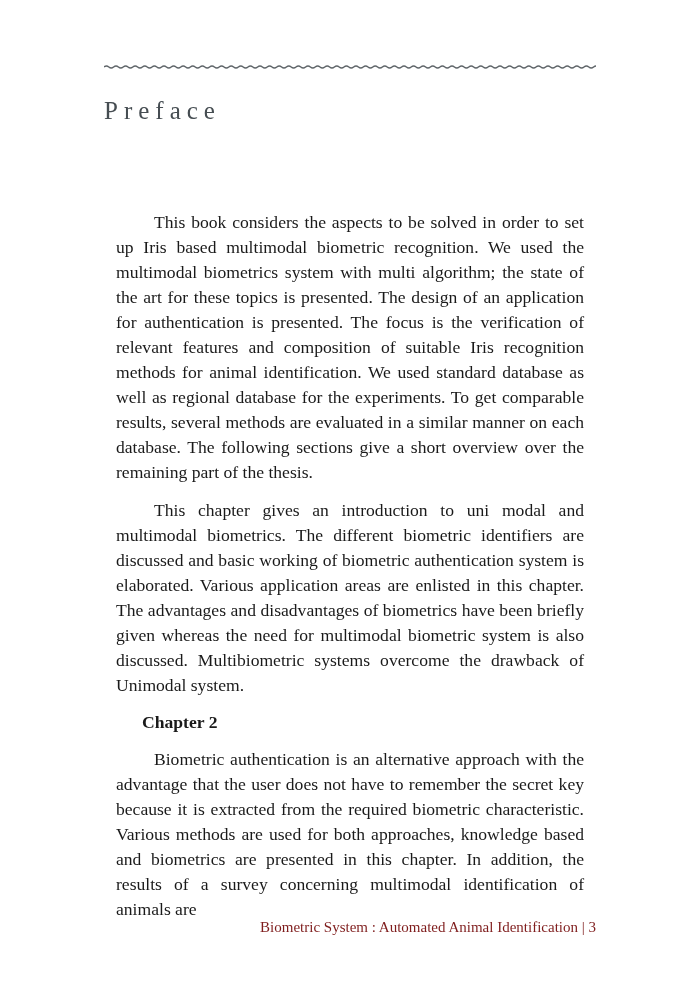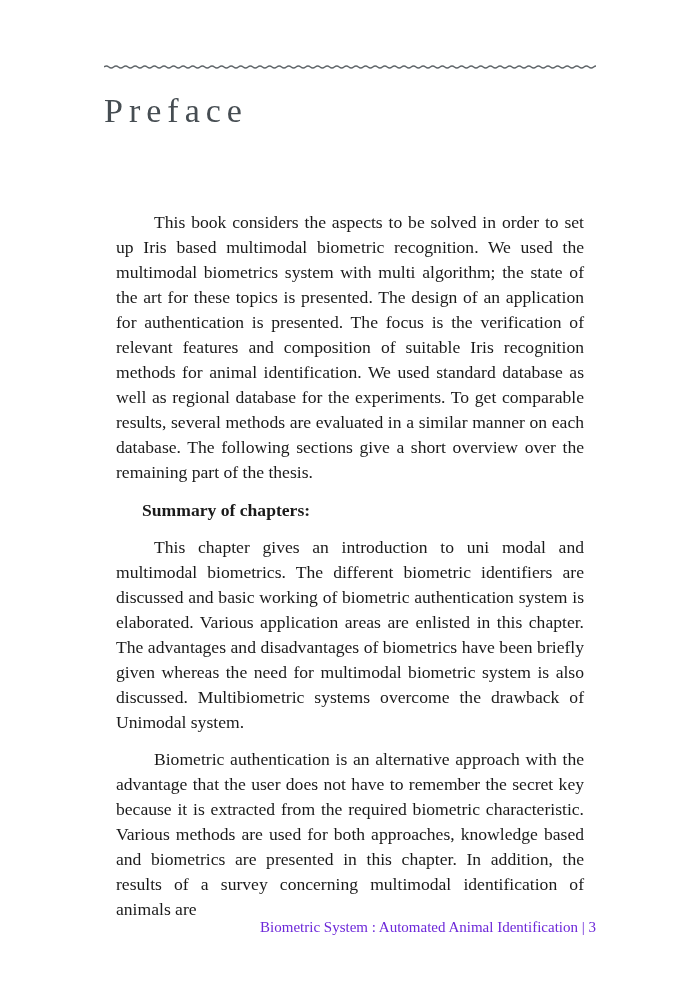"Preface" .title { font-size: 34px -> 25px }
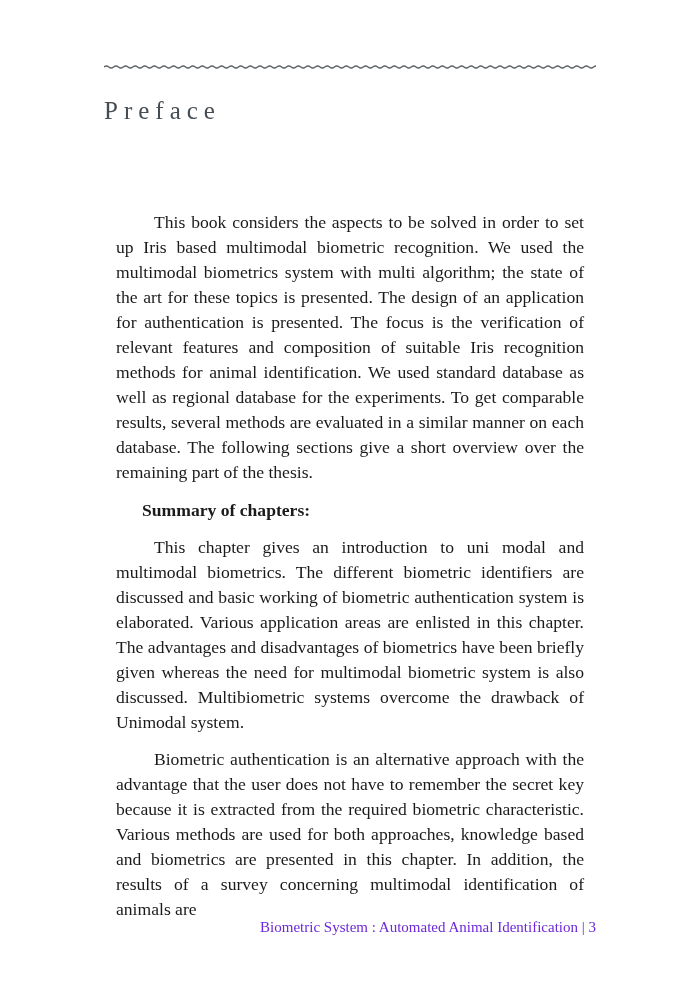"Summary of chapters:" div.heading { html: <div>Summary of chapters:</div> -> none }
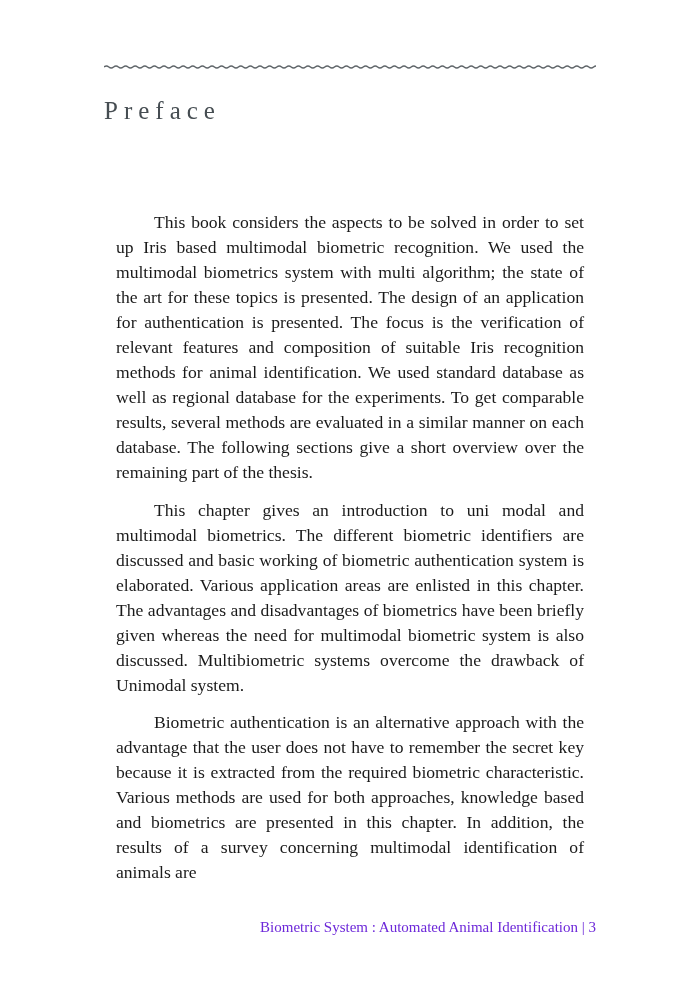"Chapter 2" div.heading { html: none -> <div>Chapter 2</div> }
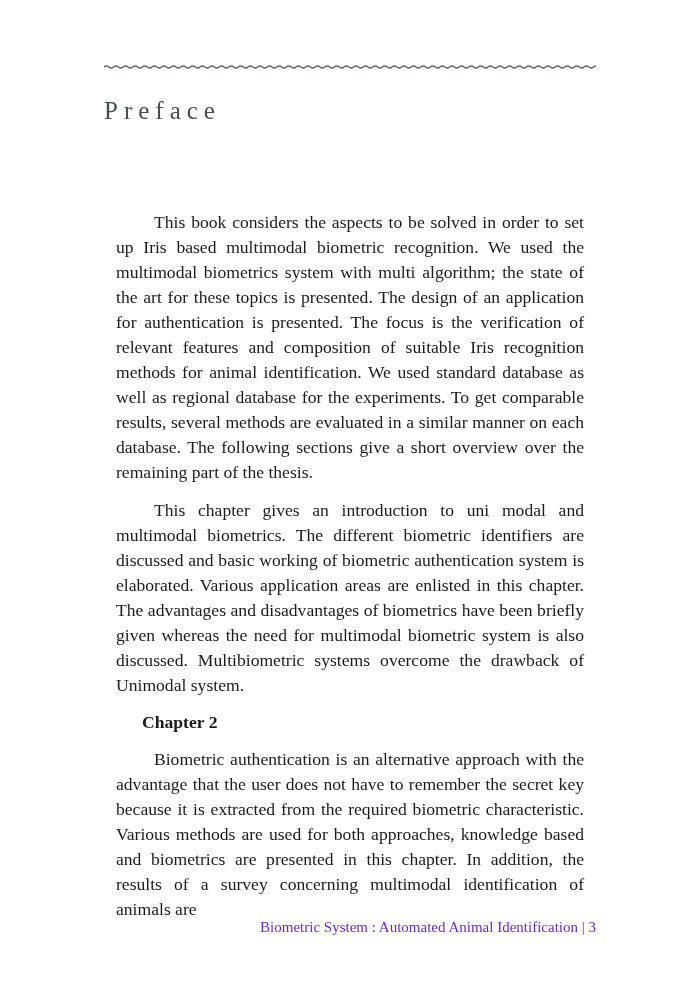"Biometric System : Automated Animal" .footer { color: #6d28d9 -> #7f1d1d }
